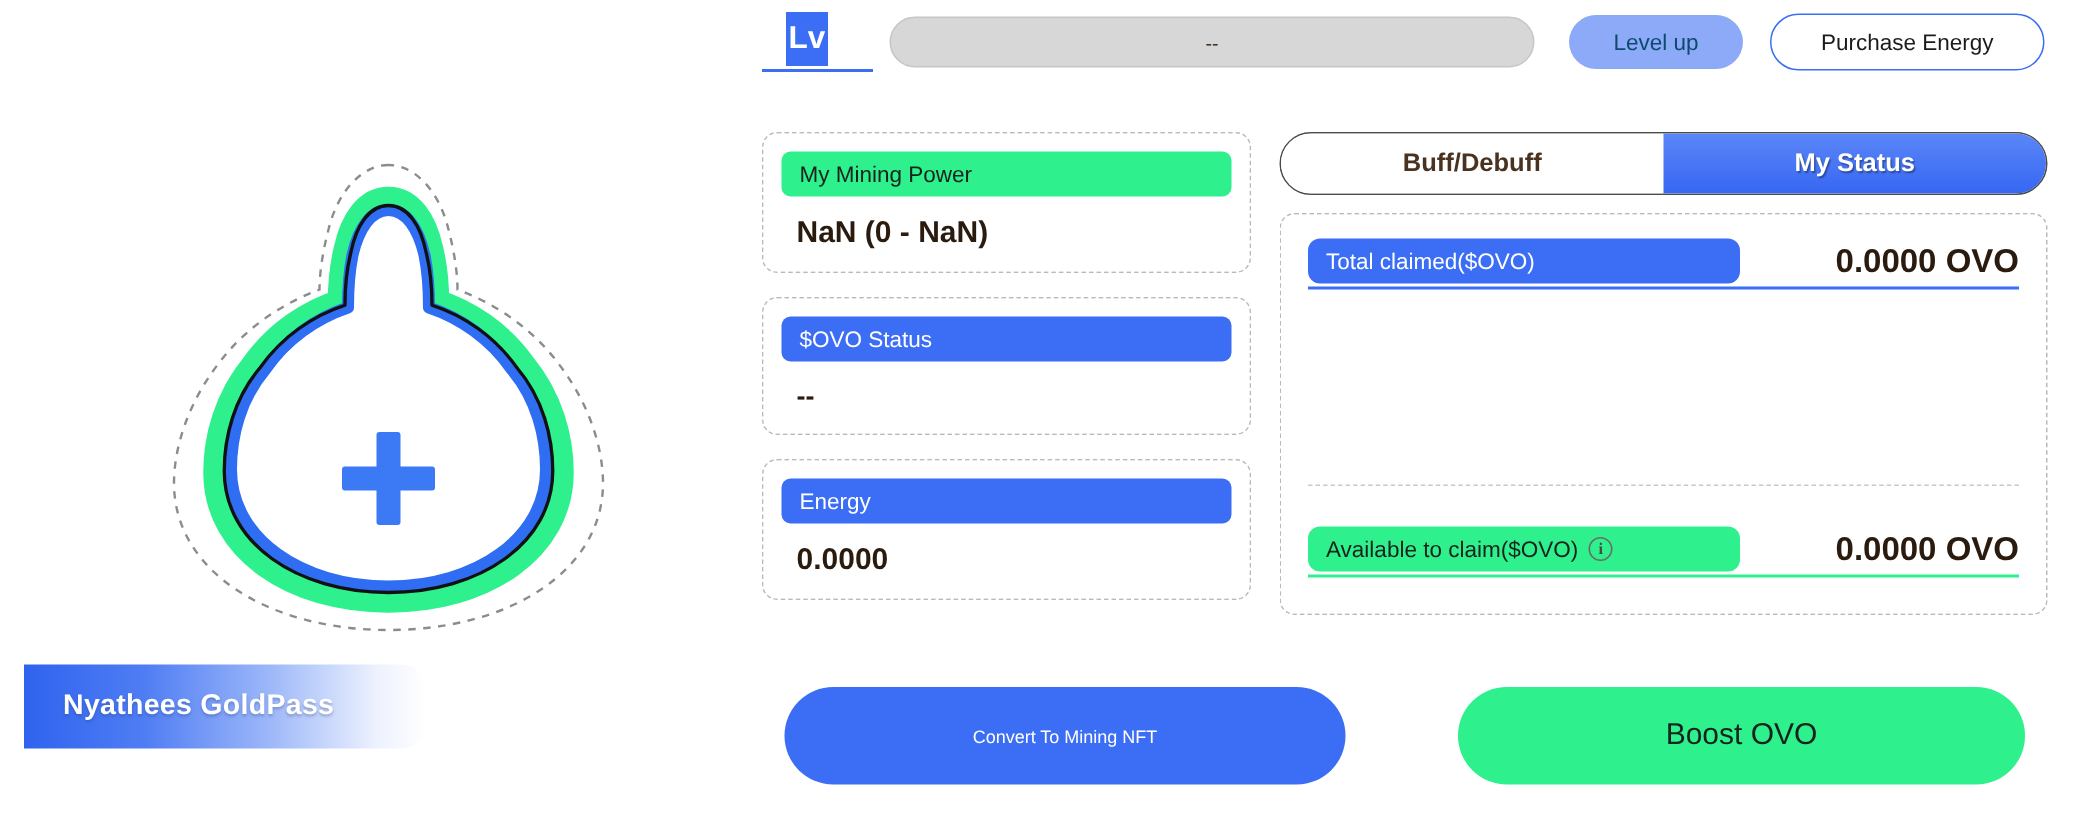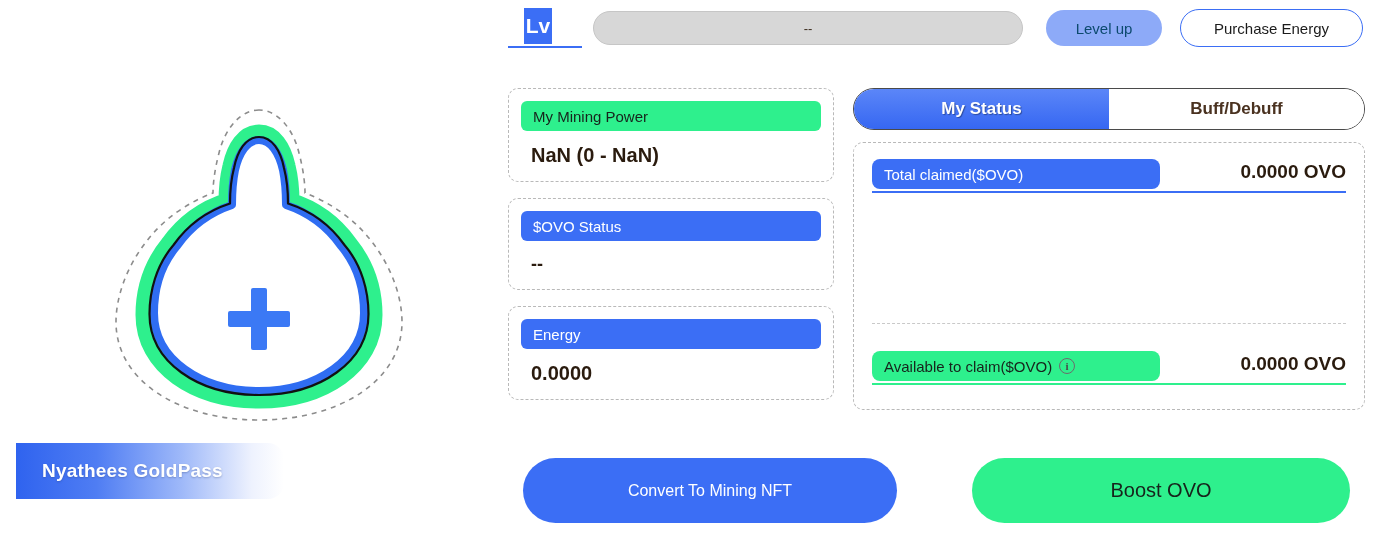"My Status" div.tab { order: before "Buff/Debuff" -> after "Buff/Debuff" }
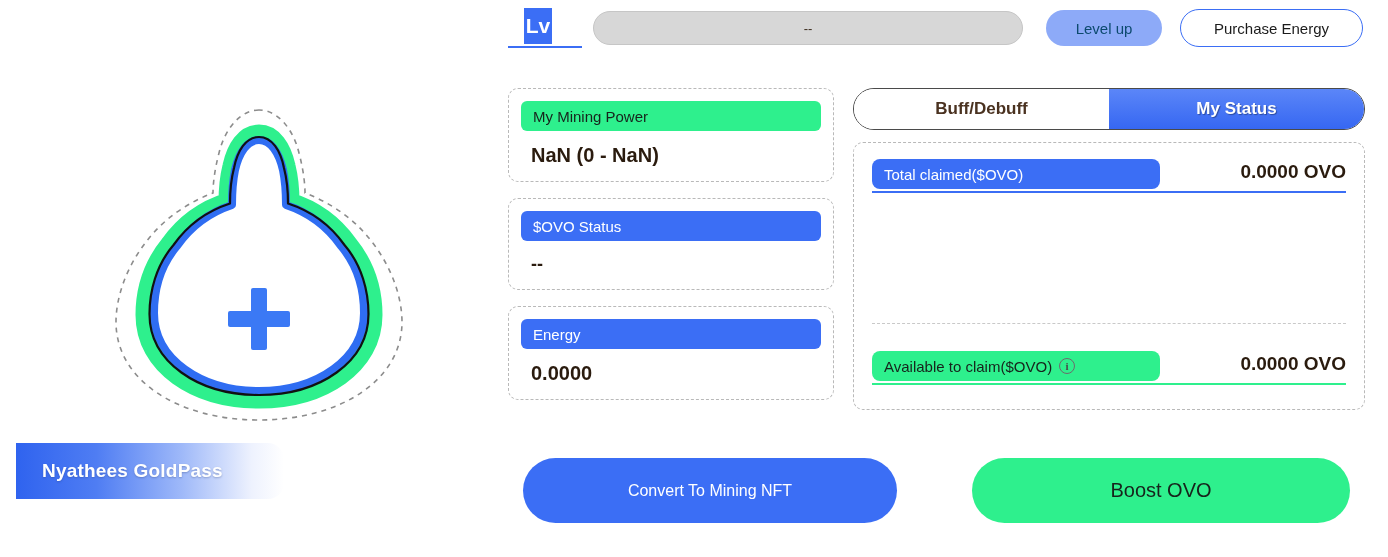"0.0000 OVO" .stat-value { font-size: 19px -> 22px }
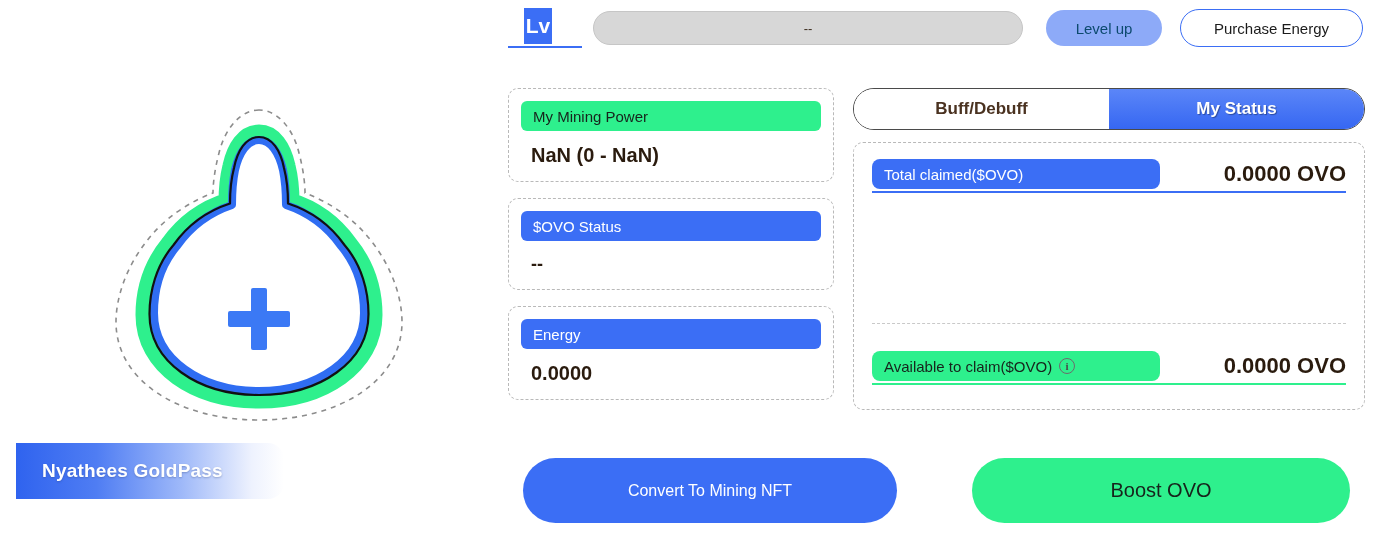"Convert To Mining NFT" .btn-convert { font-size: 16px -> 12px }
